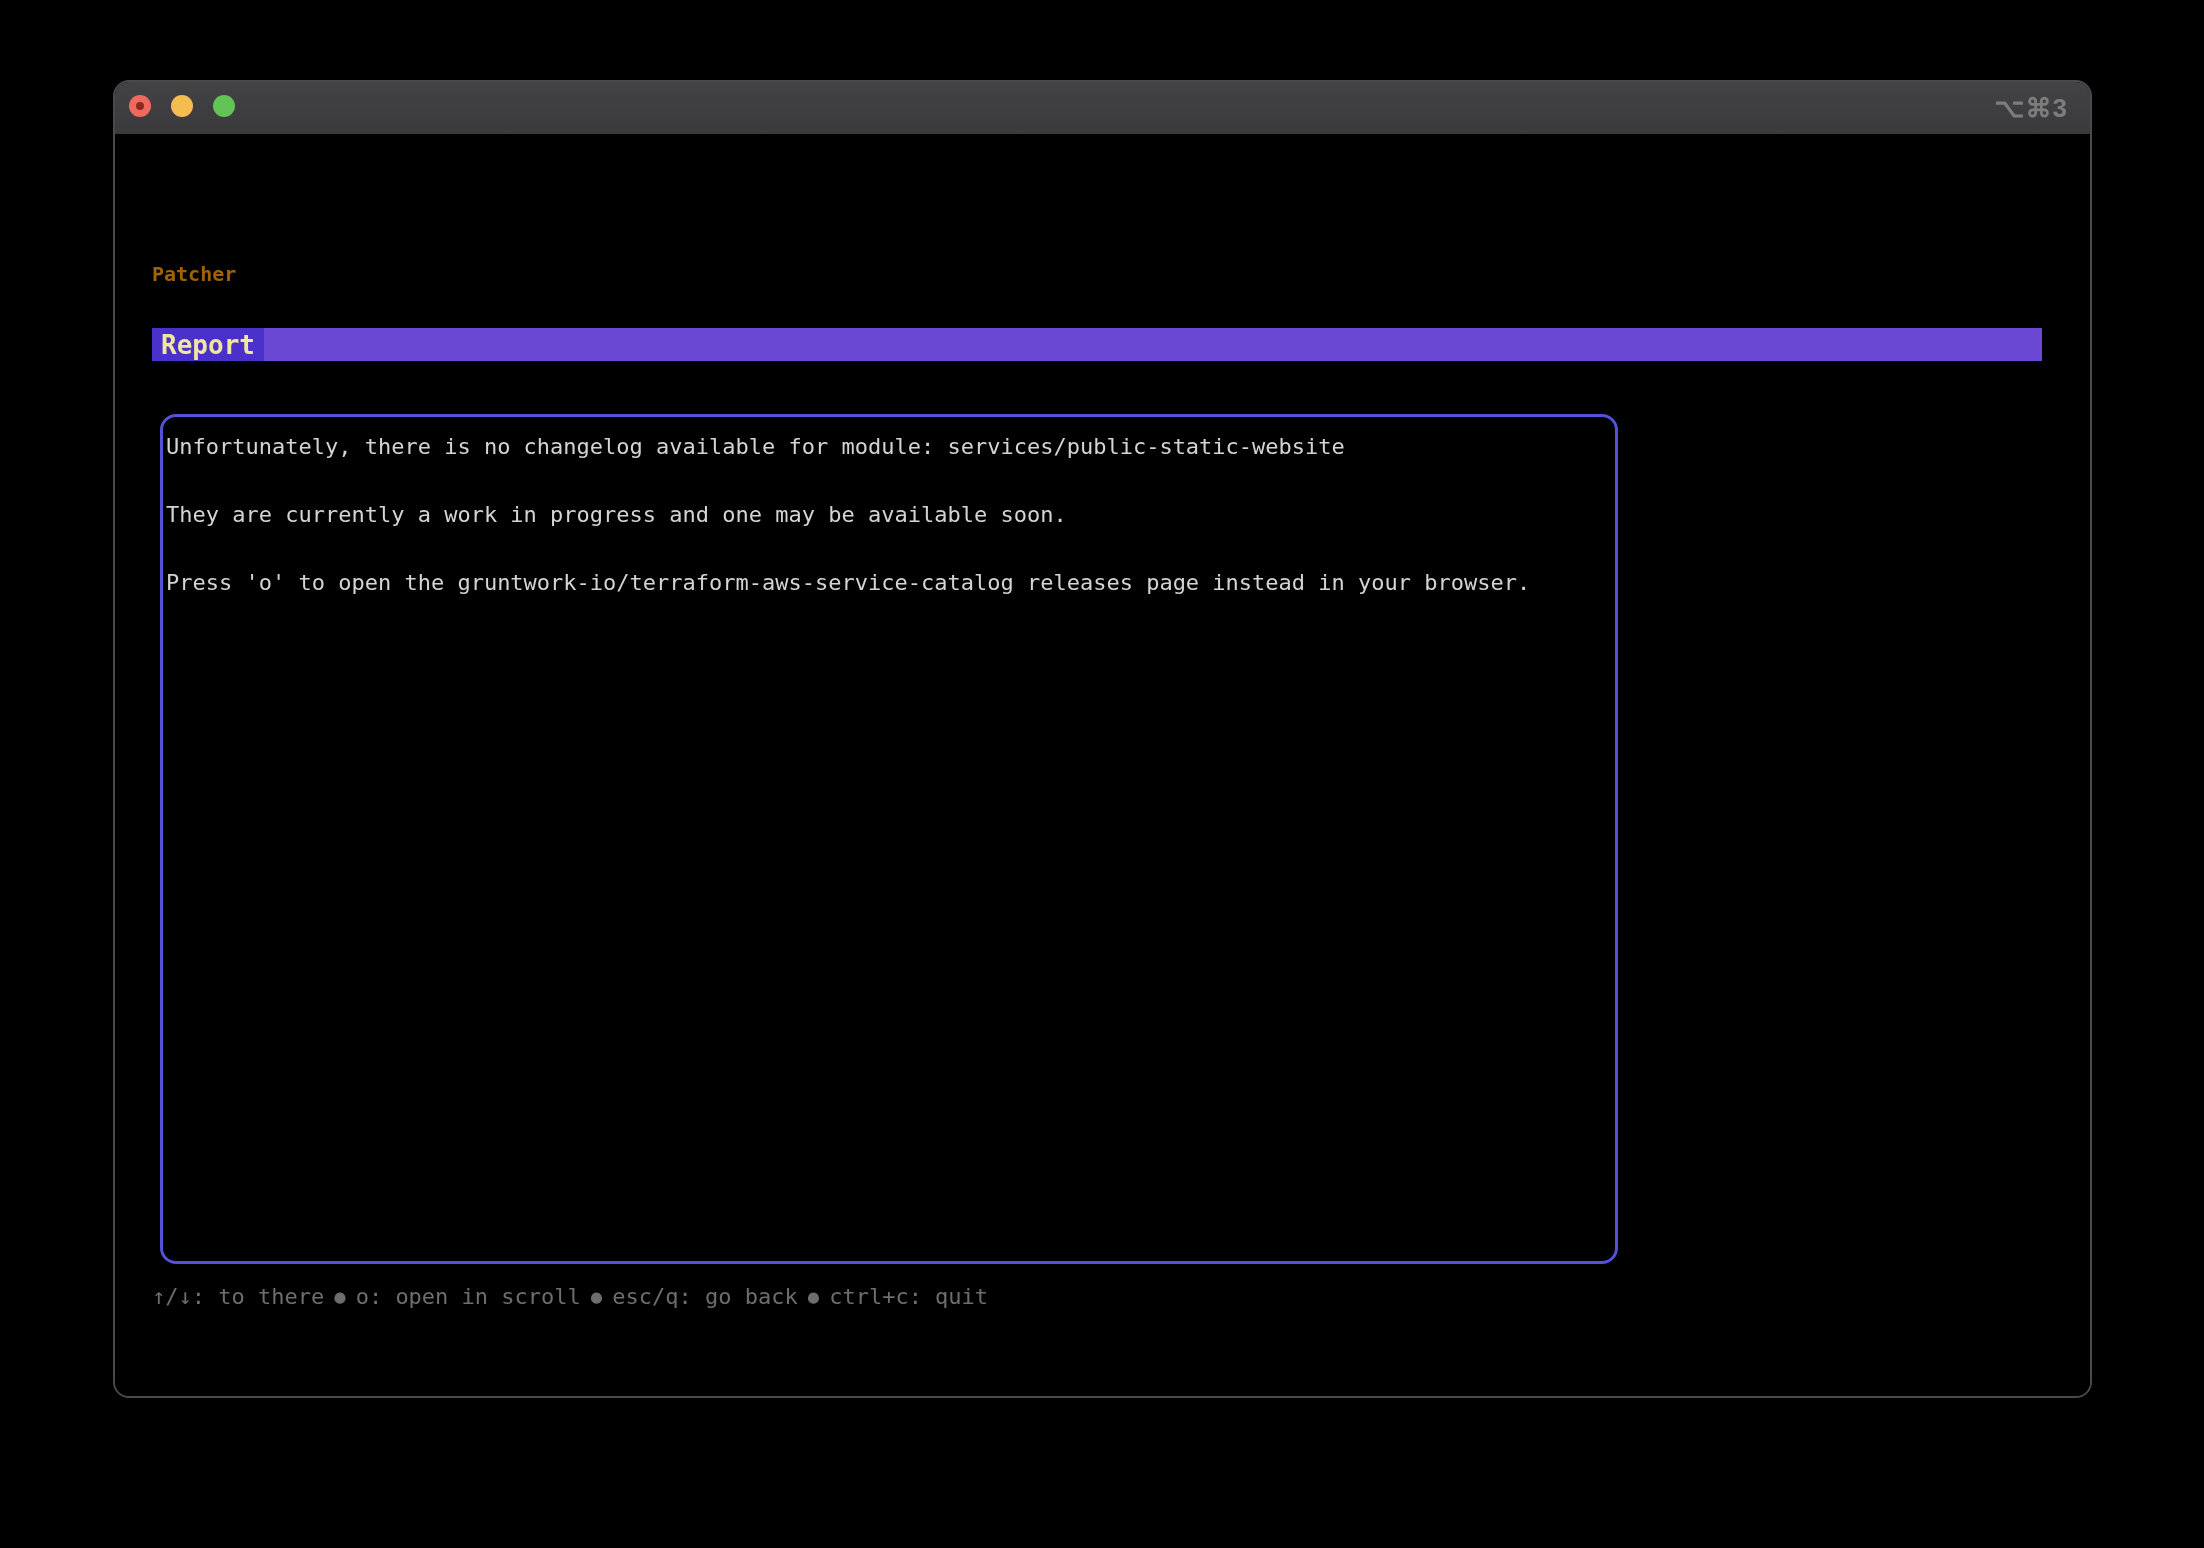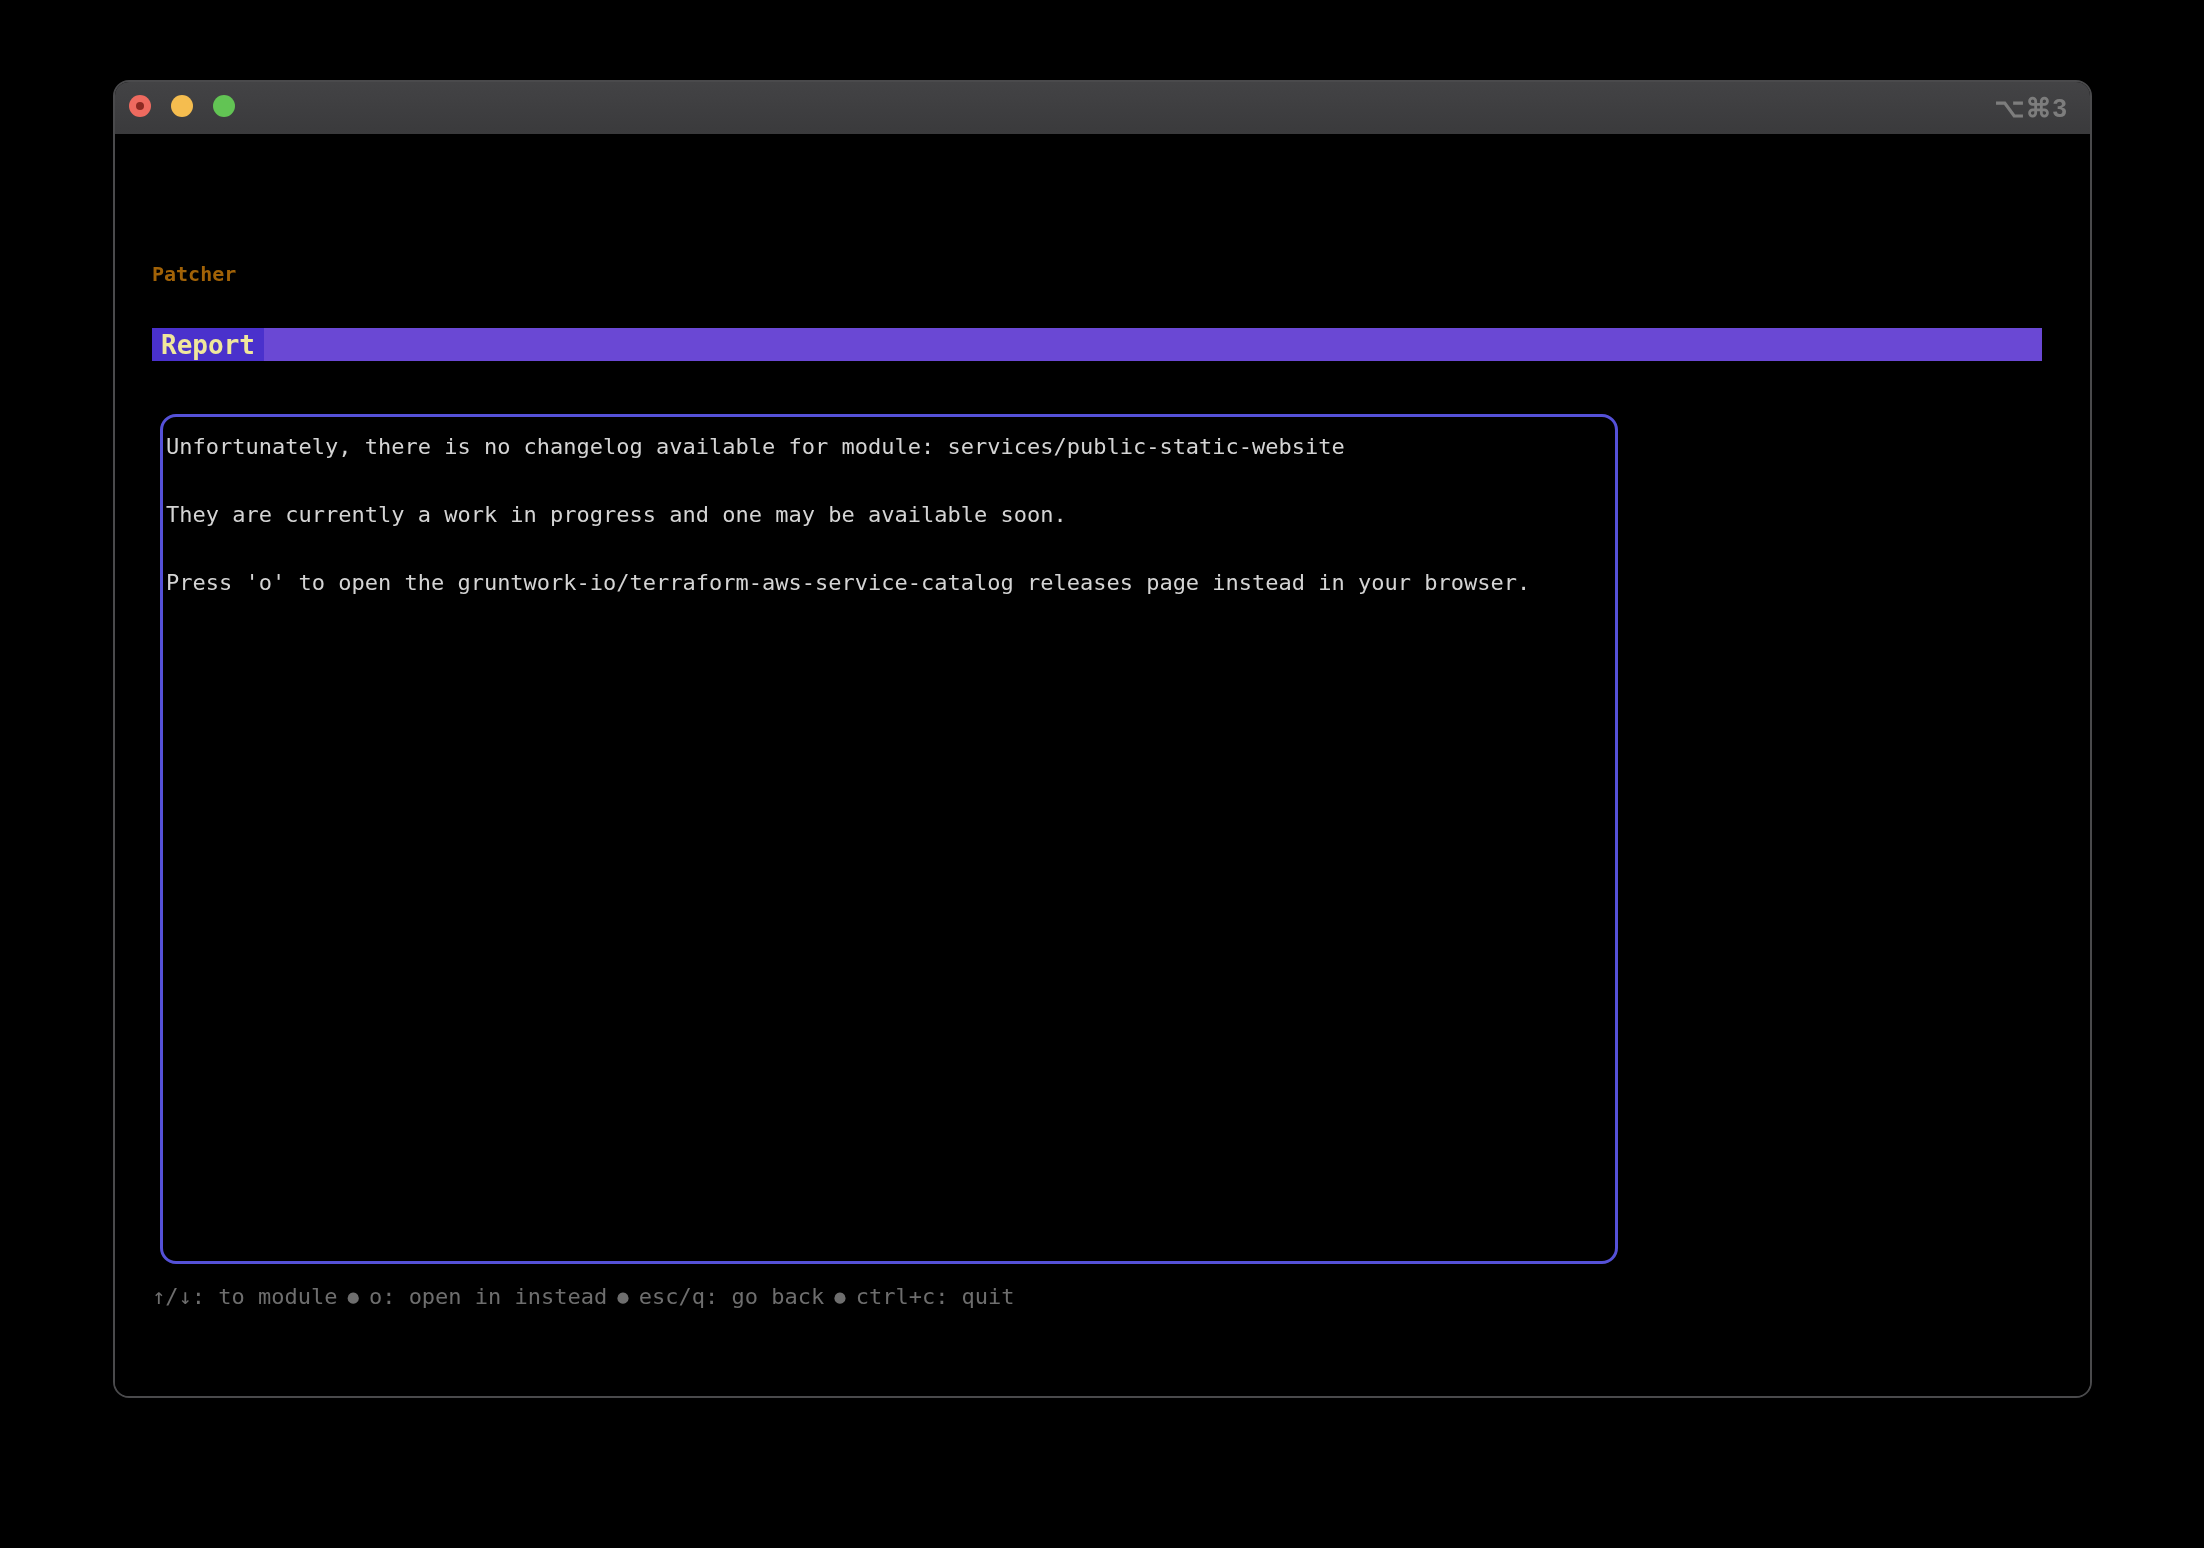"↑/↓: to module" span.help-item { text: module -> there }
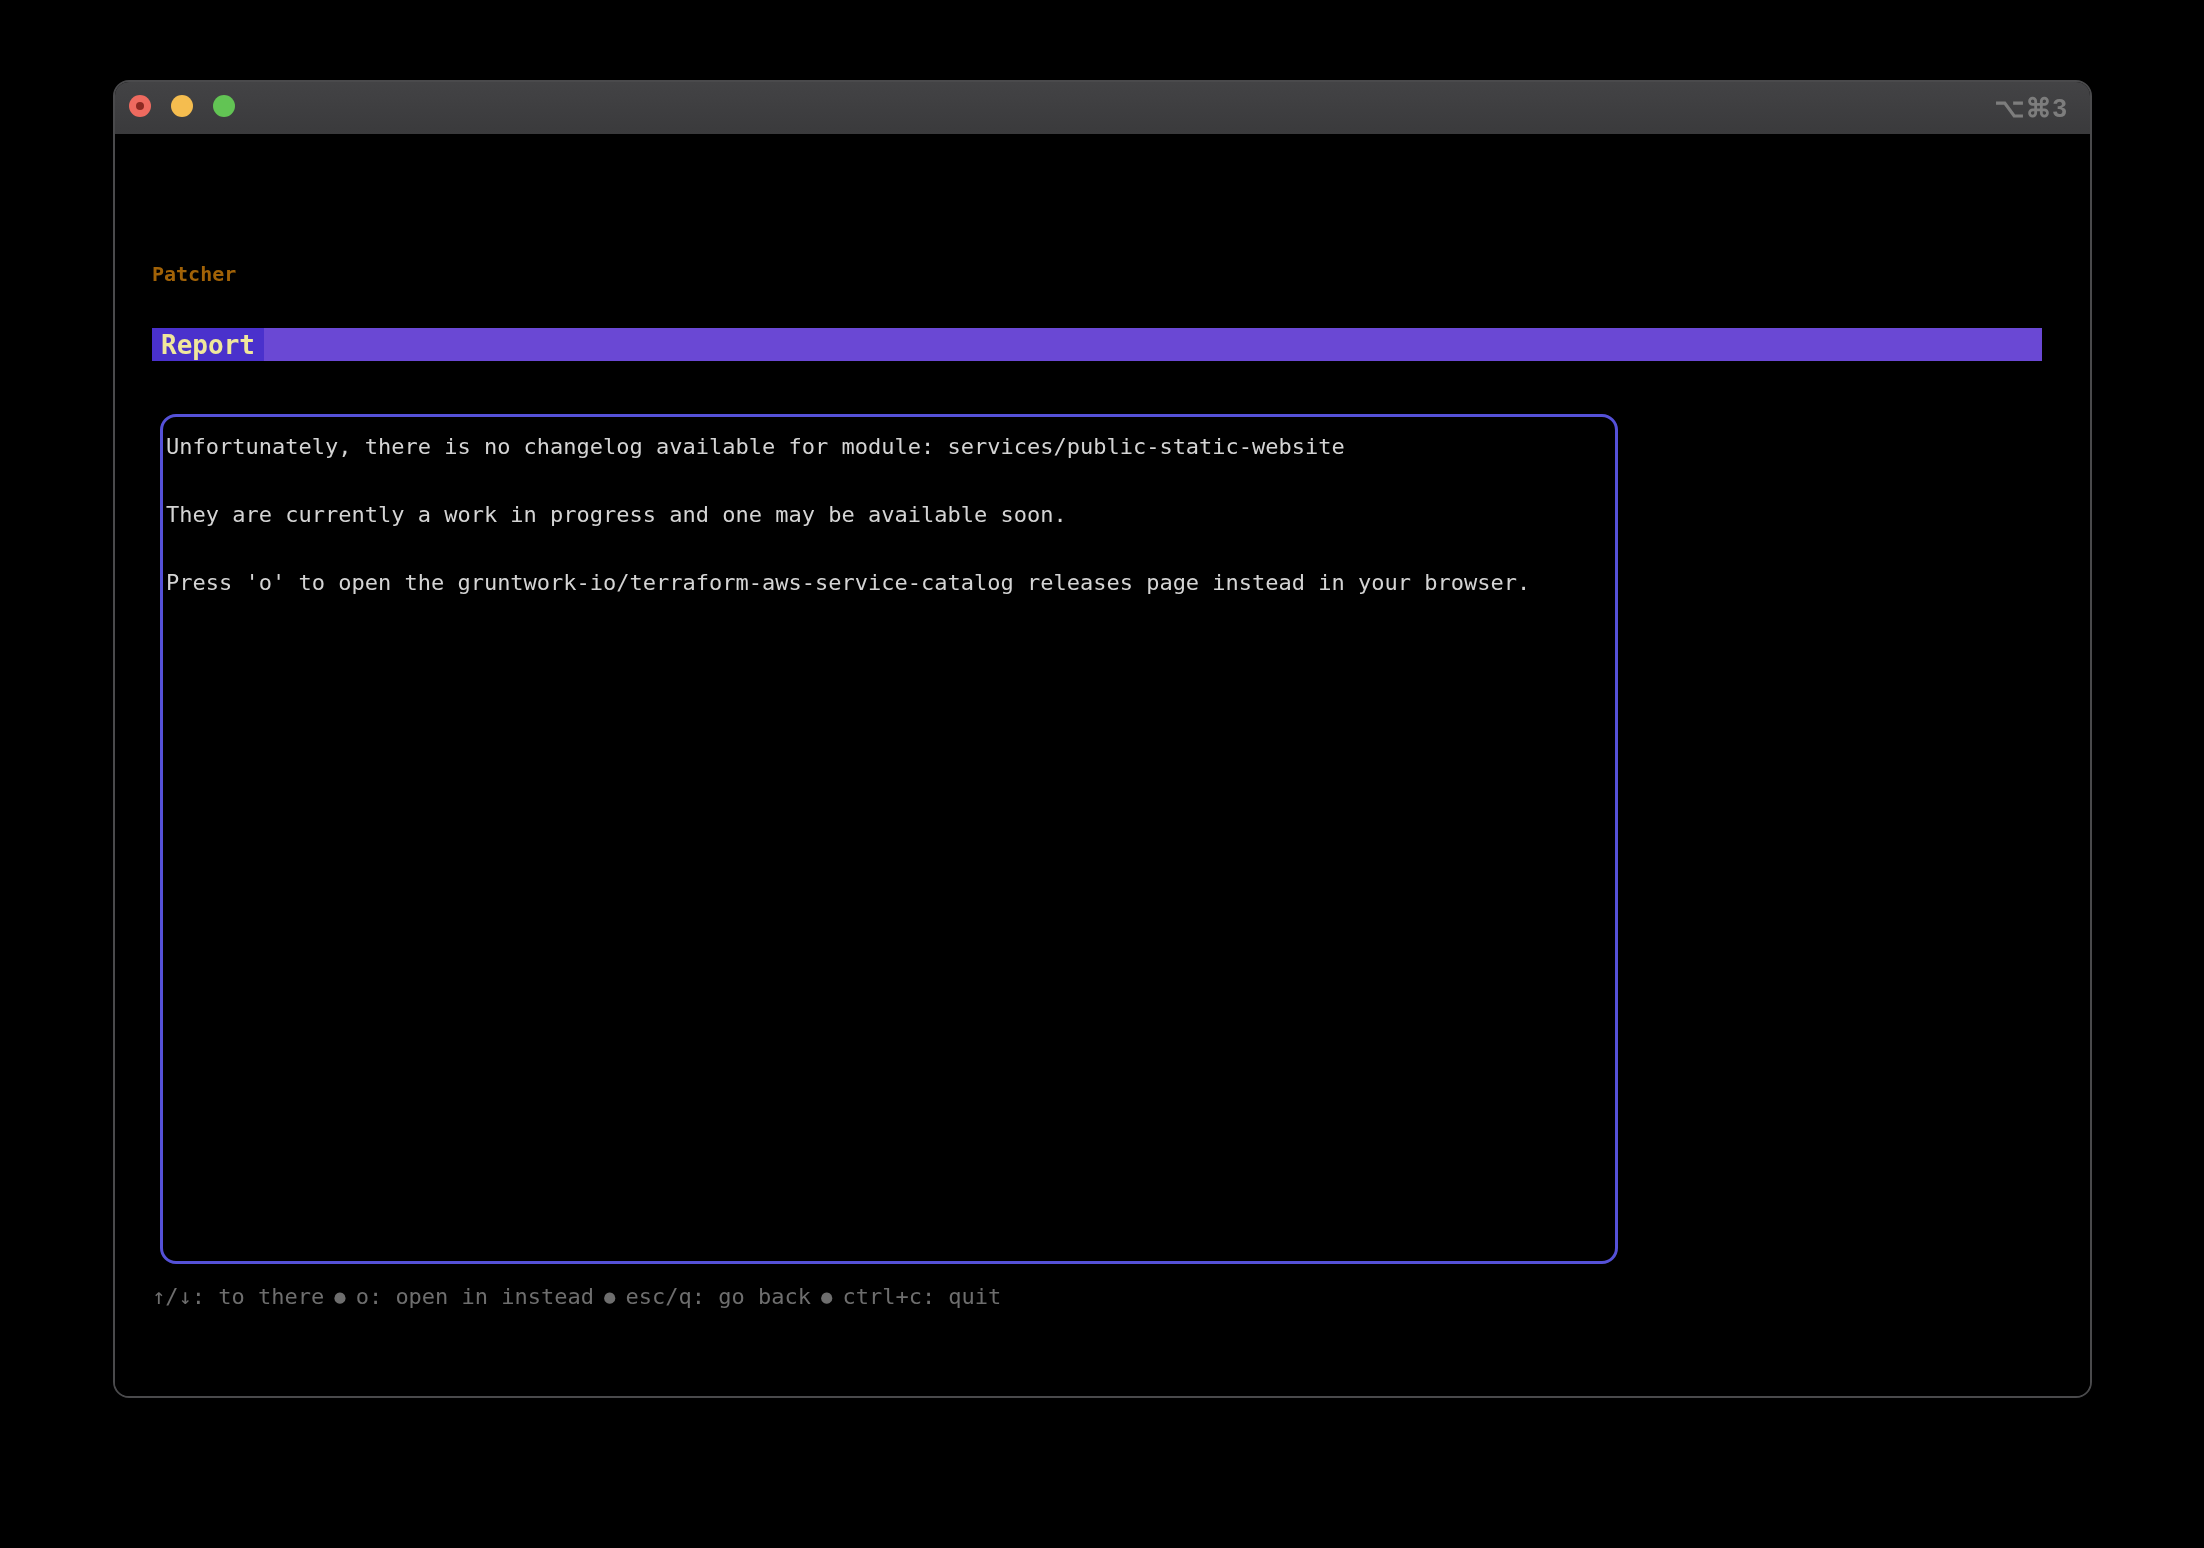"o: open in instead" span.help-item { text: instead -> scroll }
